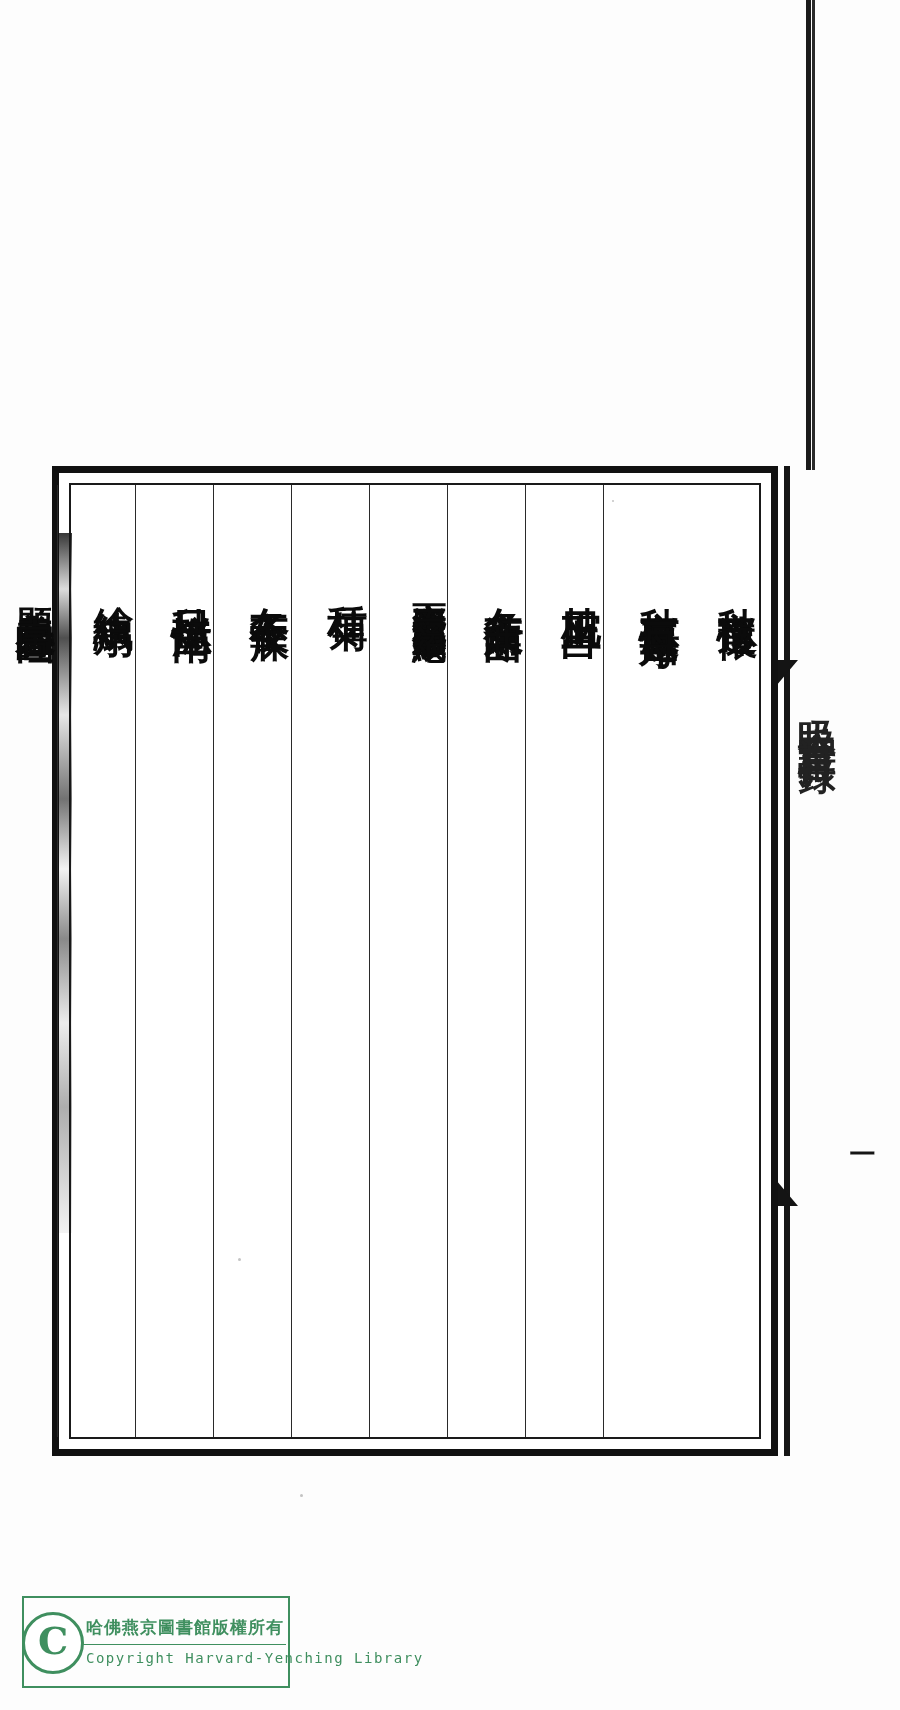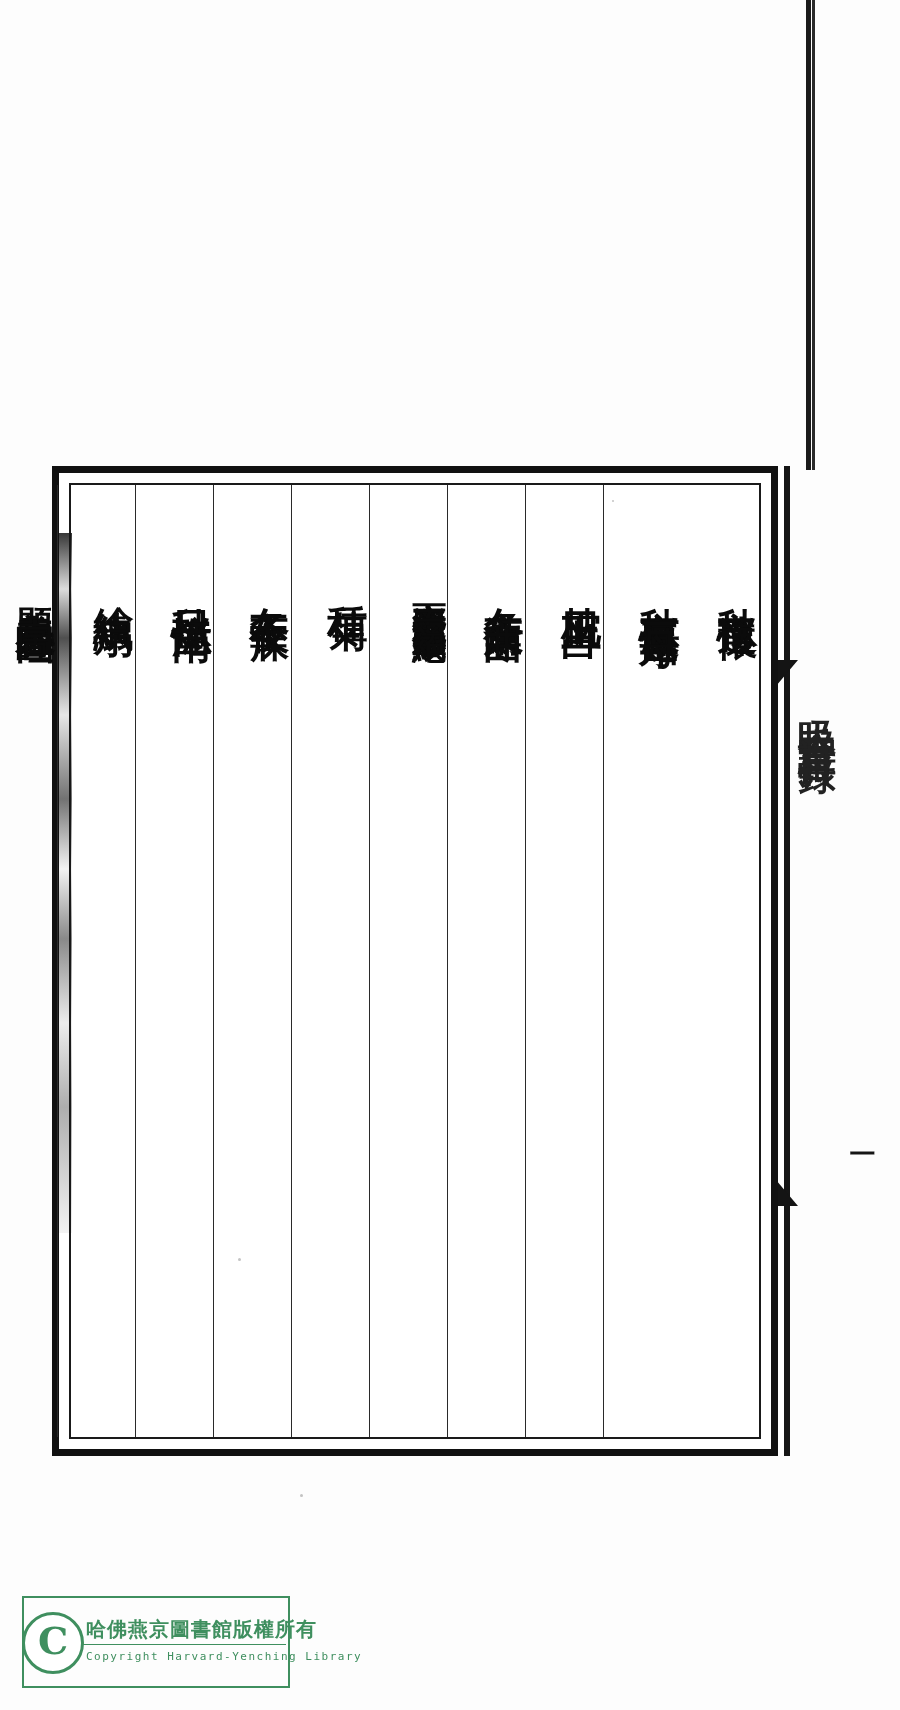"哈佛燕京圖書館版權所有" .stamp-cn { font-size: 20px -> 17px }
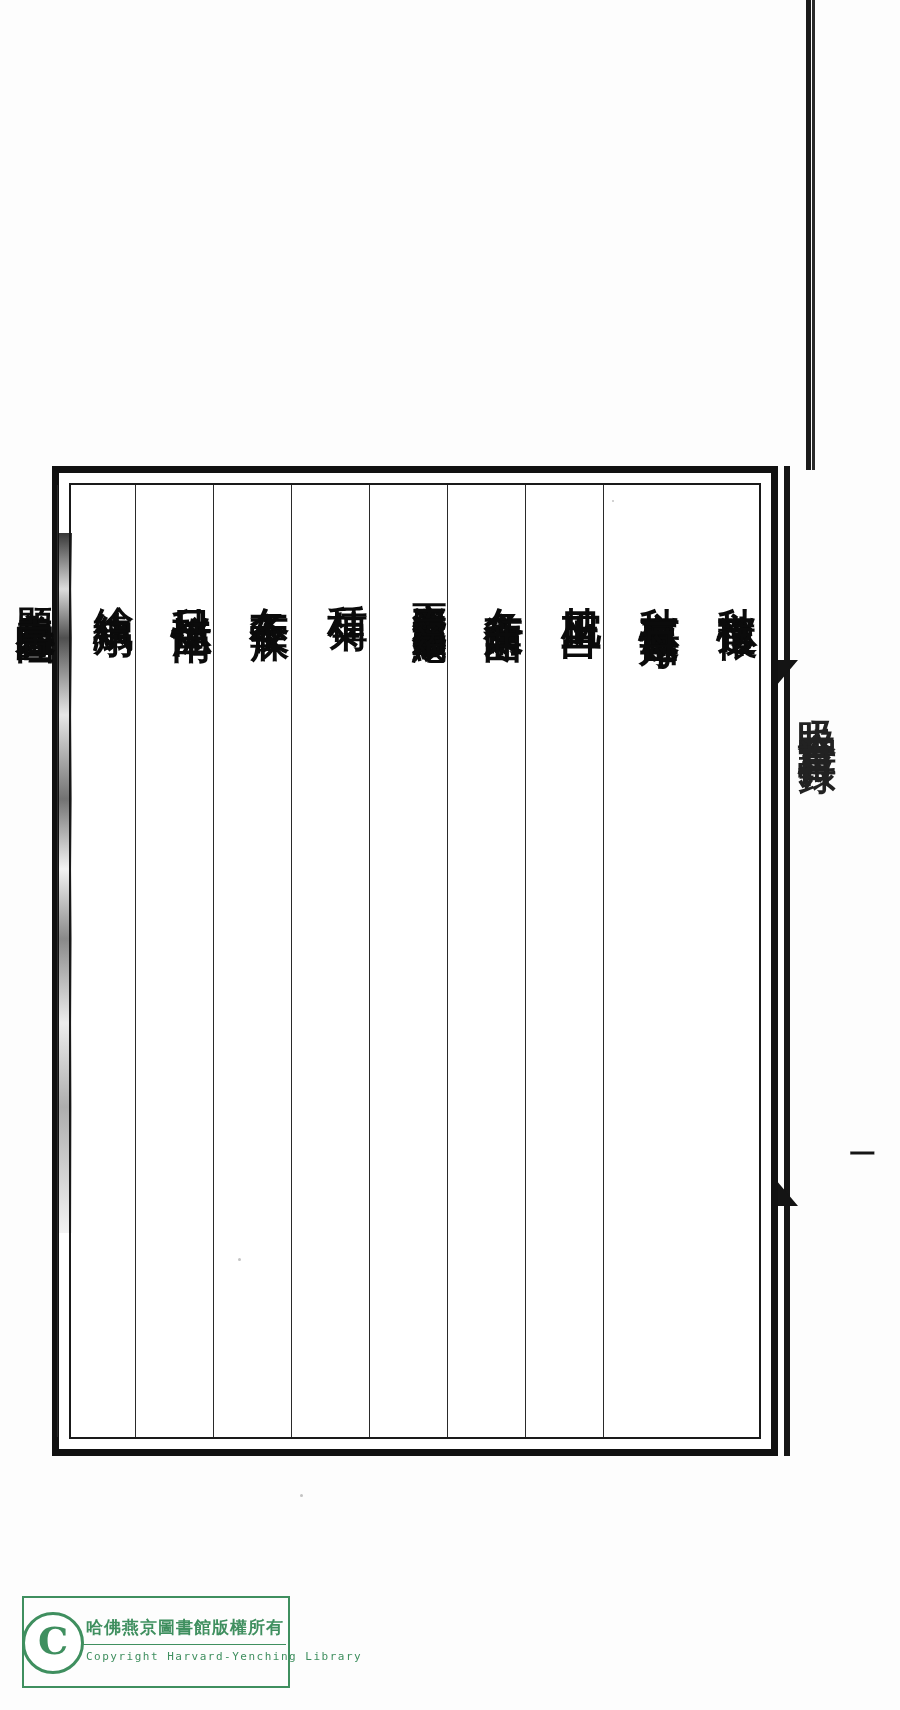"Copyright Harvard-Yenching Library" .stamp-en { font-size: 11px -> 14px }
